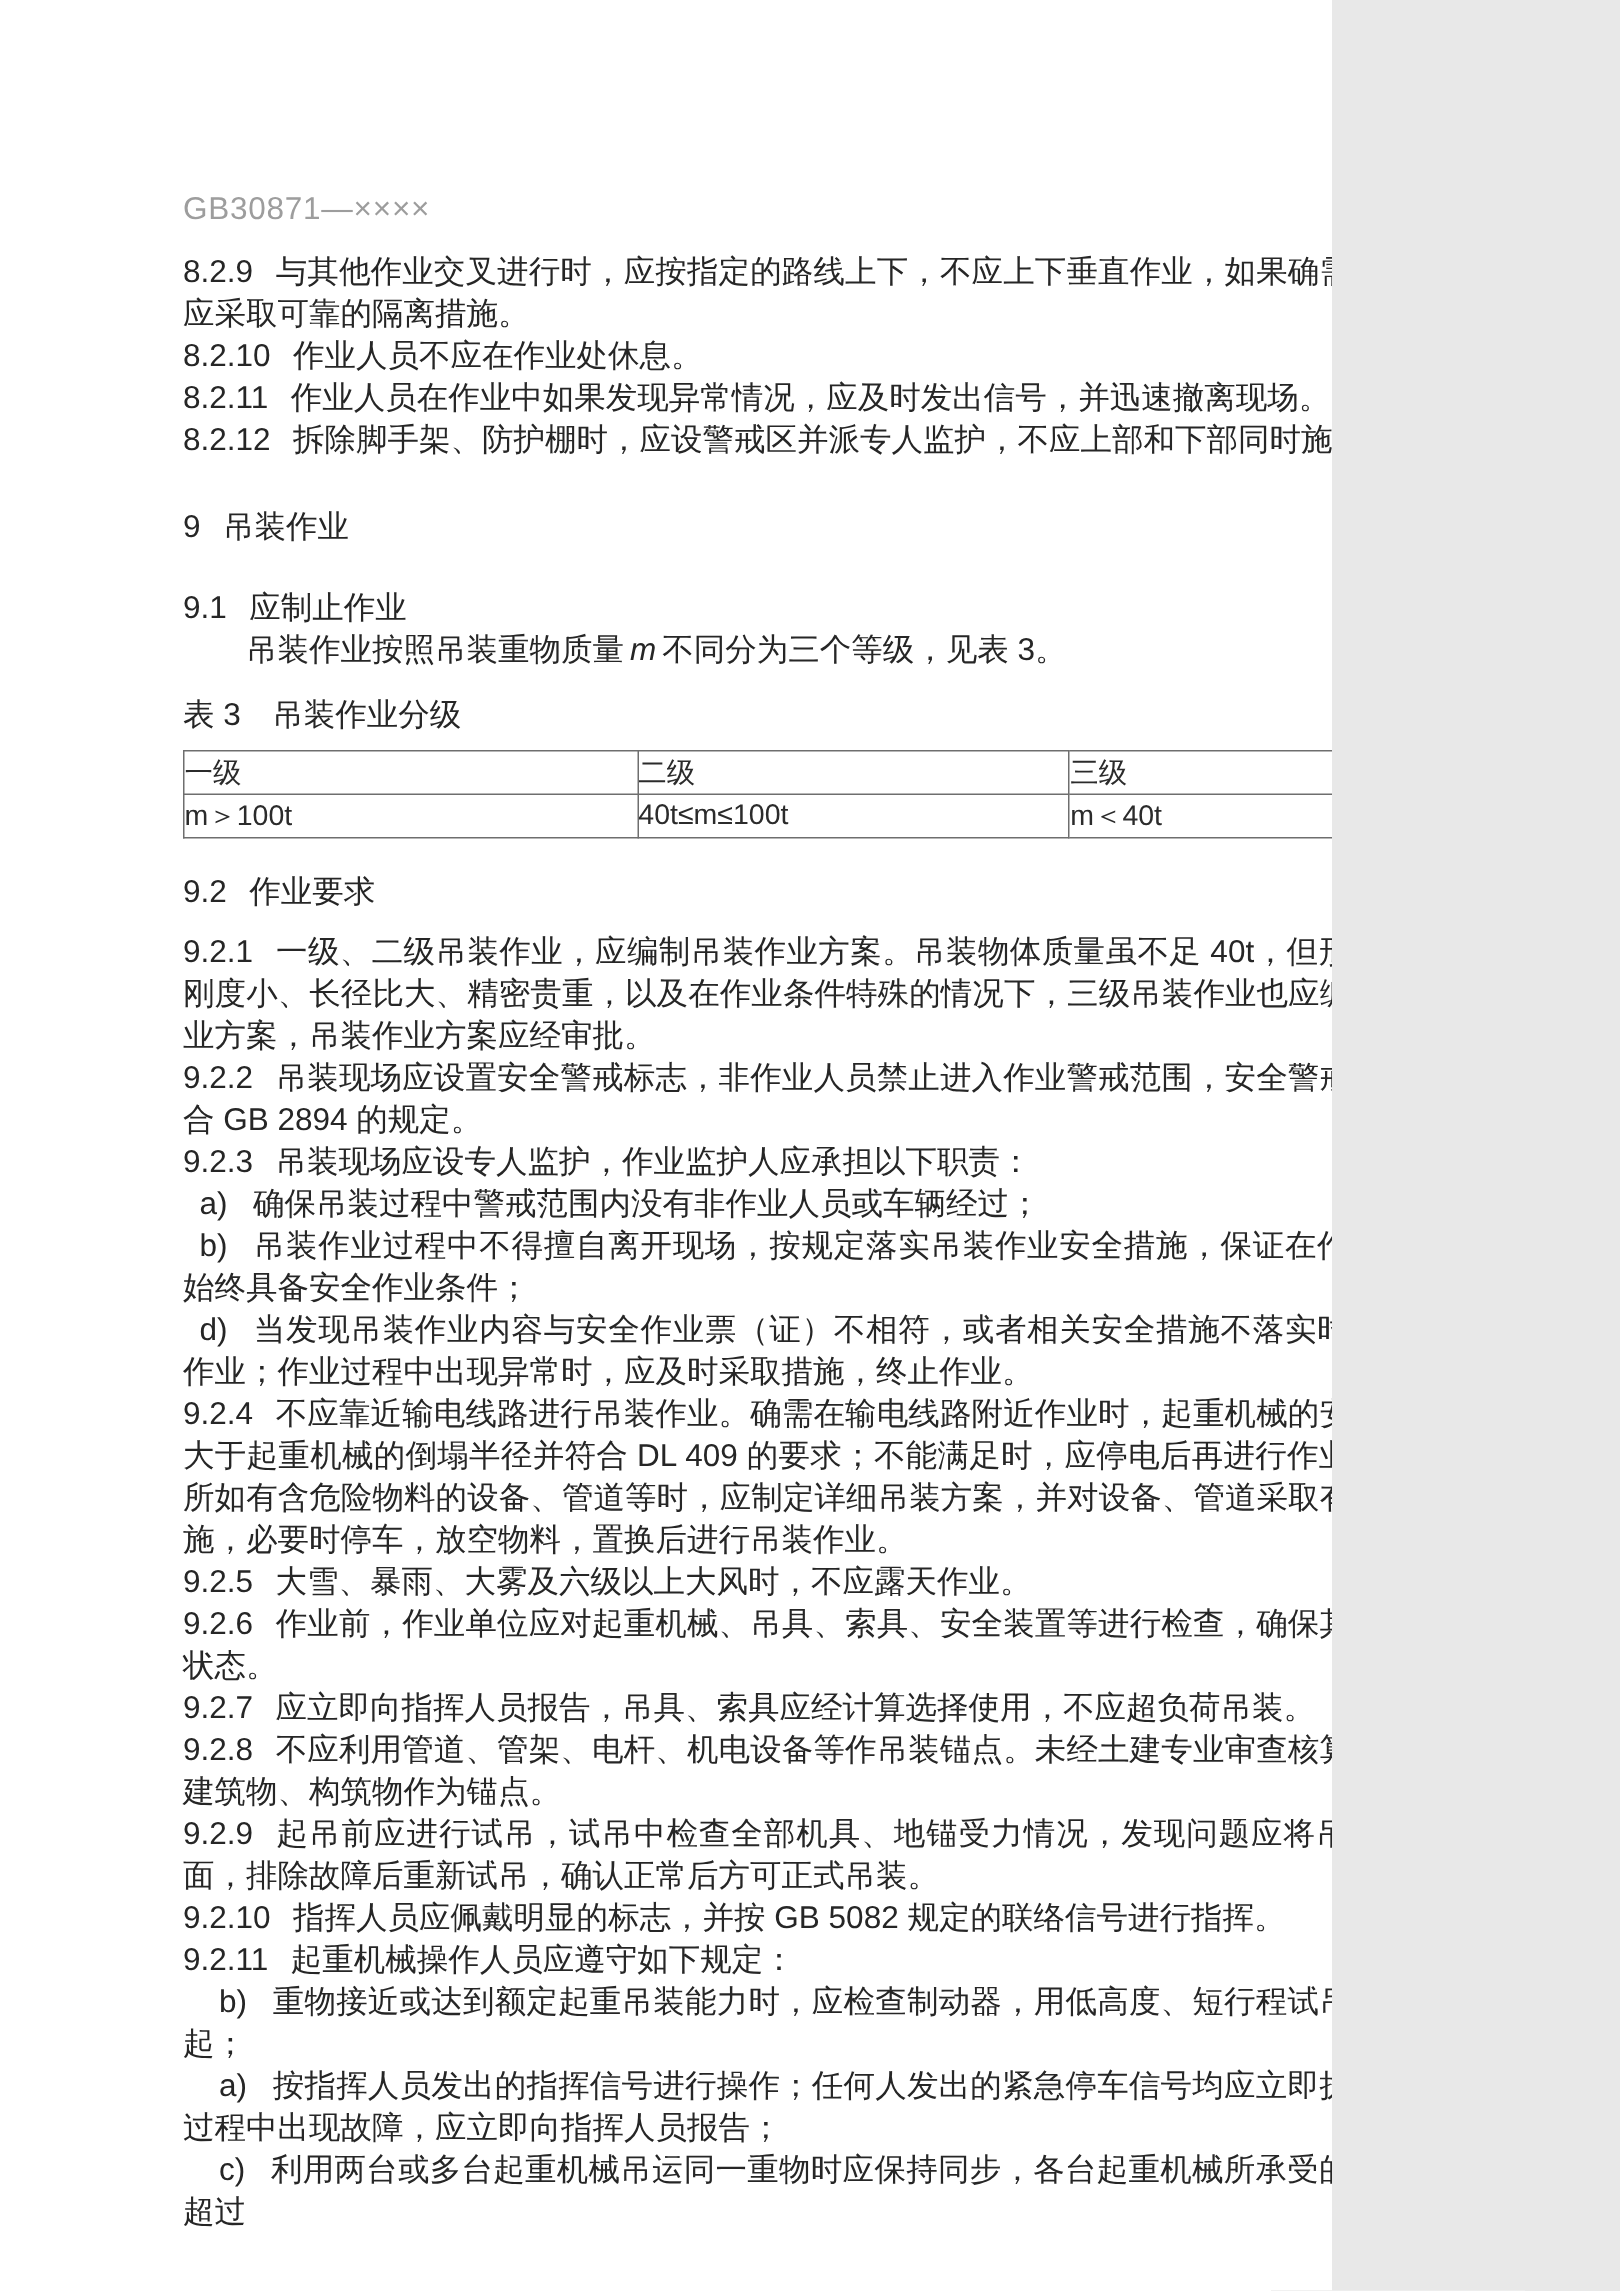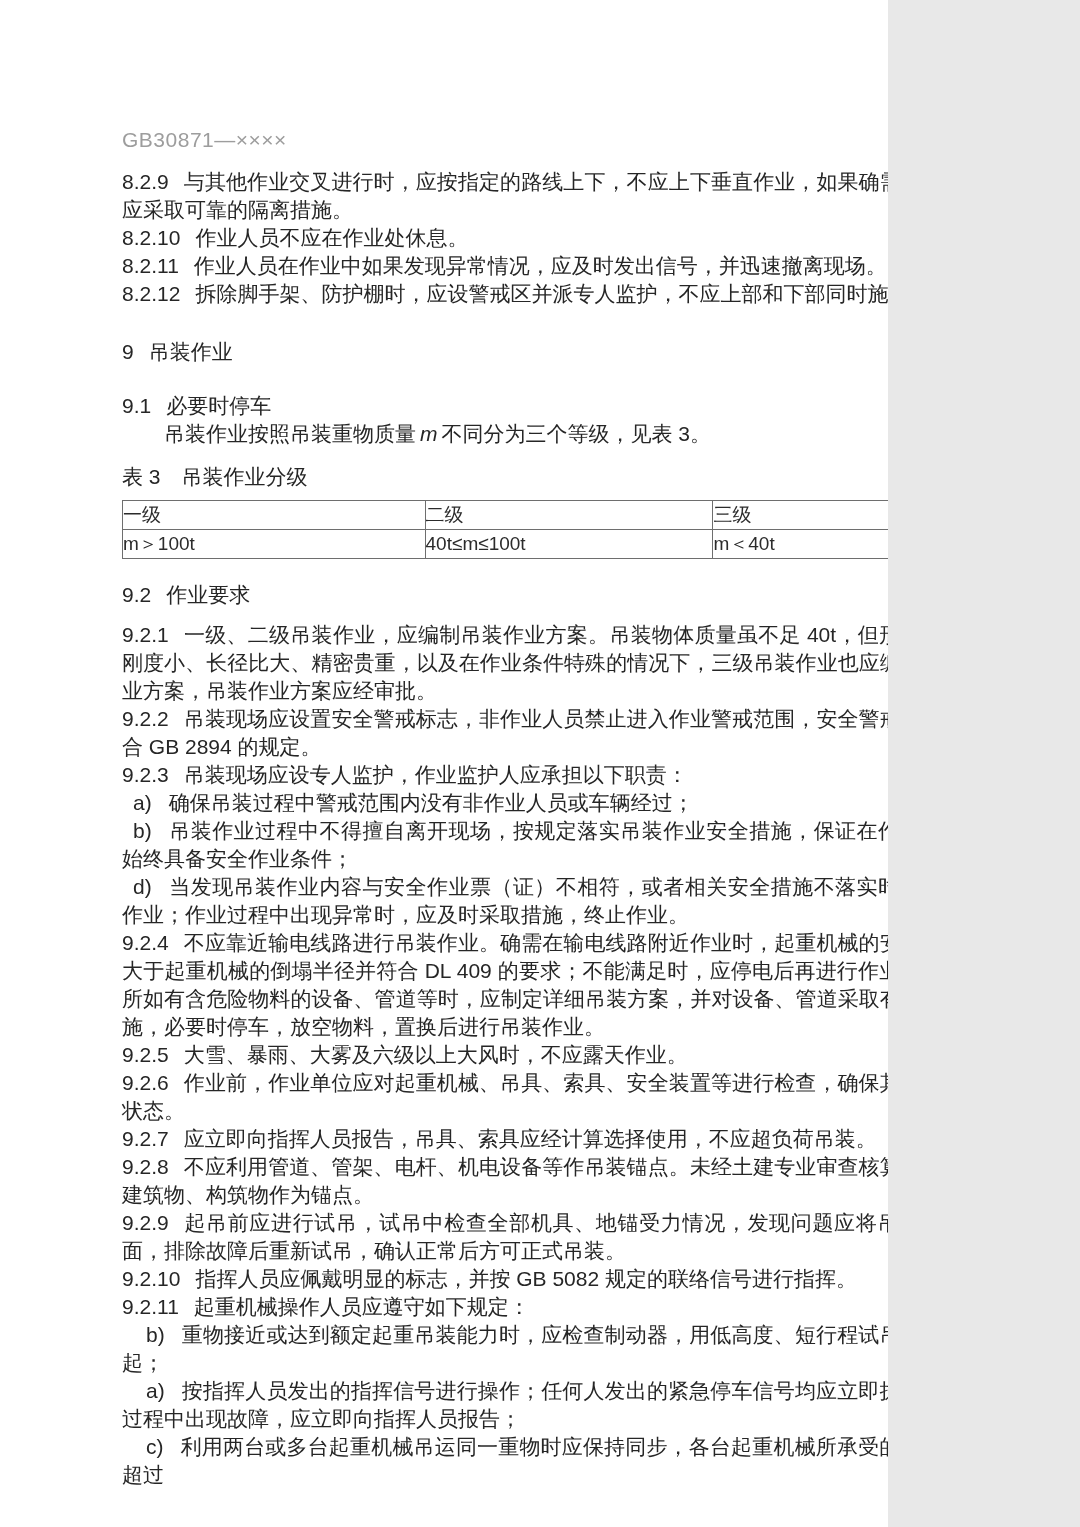"必要时停车" span { text: 必要时停车 -> 应制止作业 }
